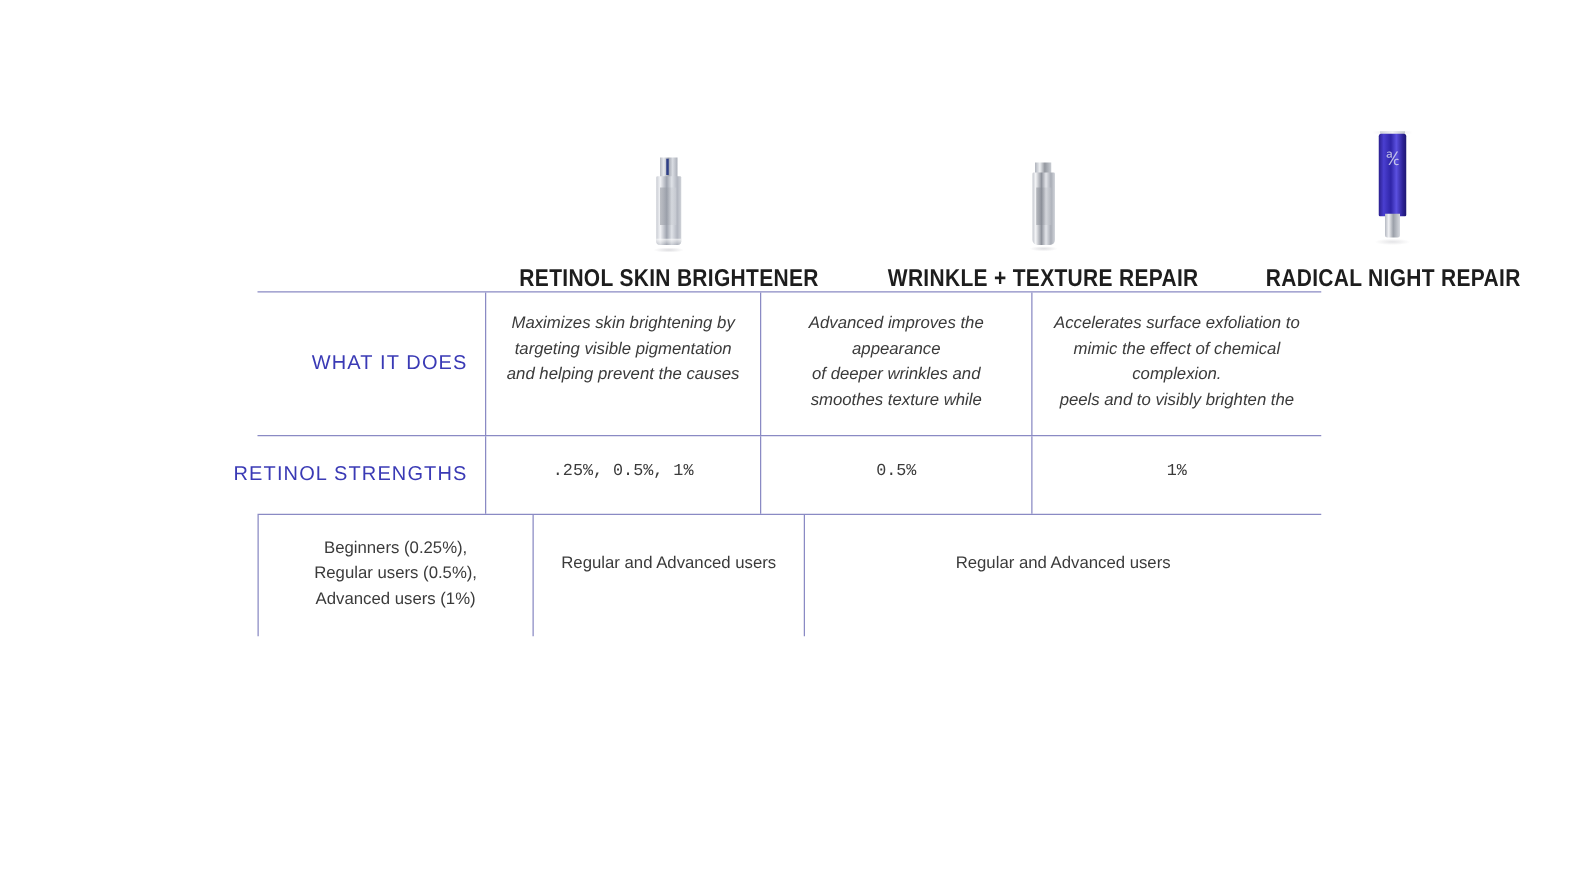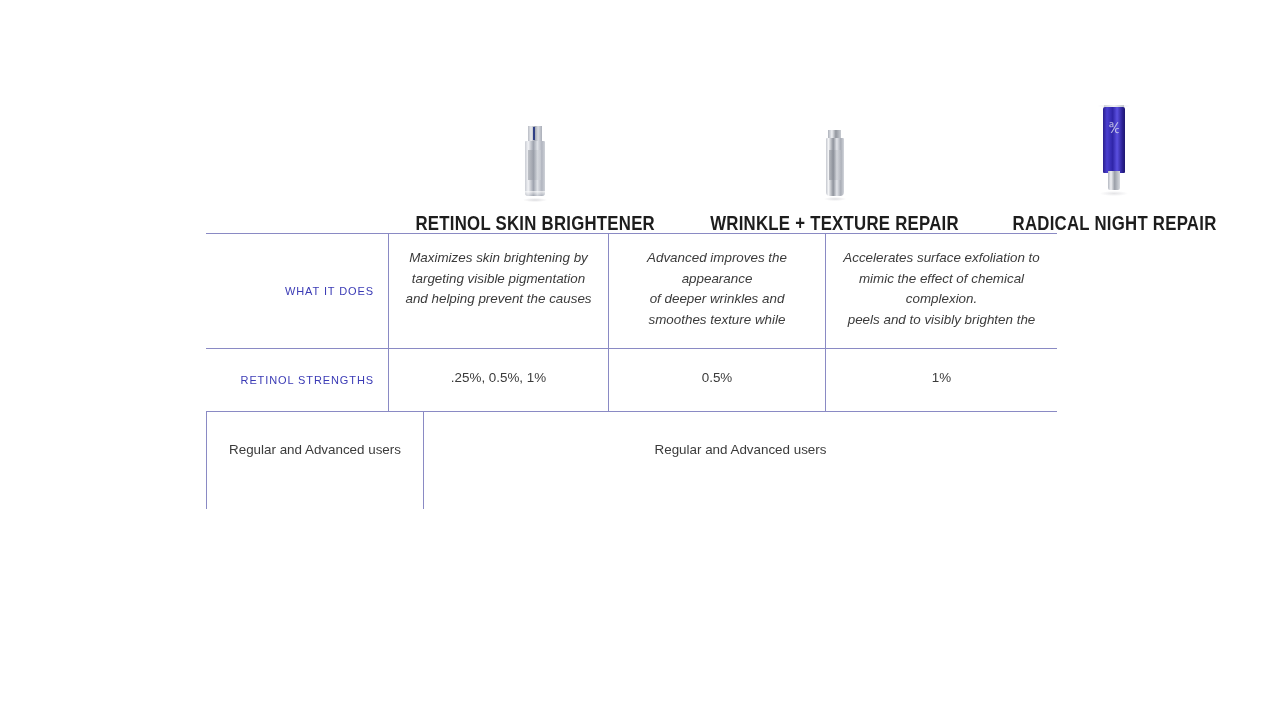"WHAT IT DOES" .label-text { font-size: 11px -> 16px }
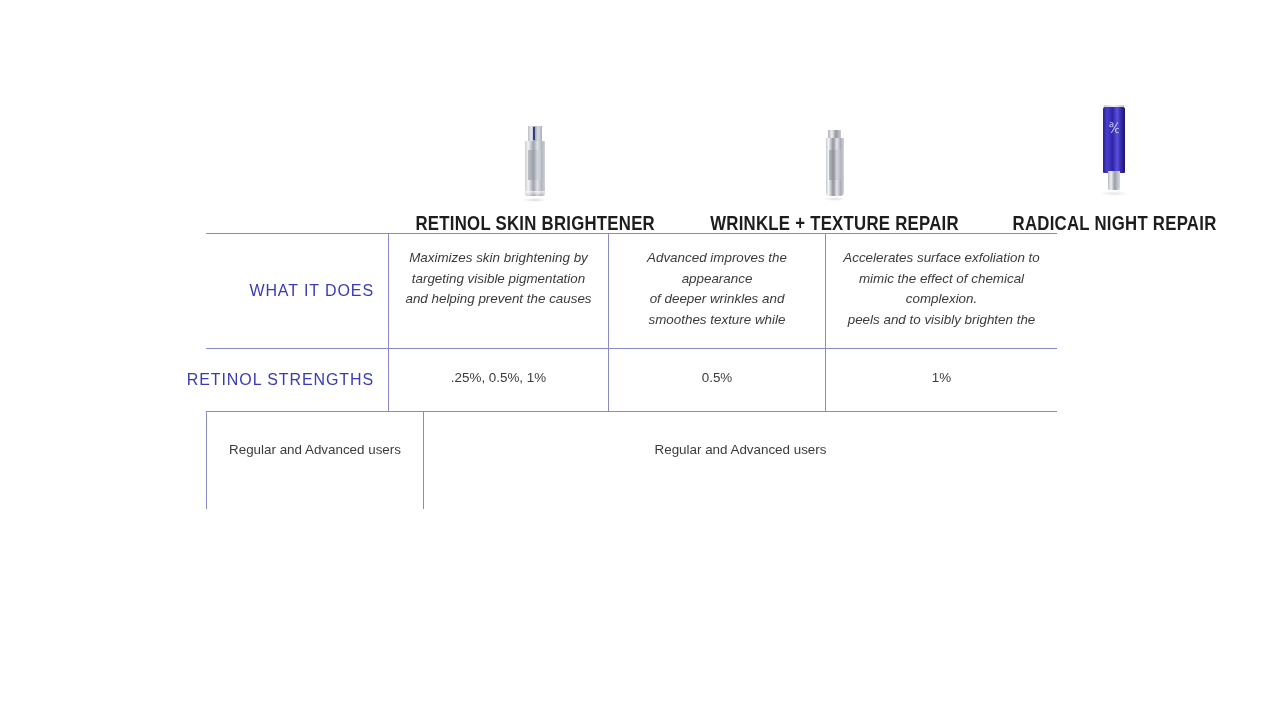".25%, 0.5%, 1%" .row-strength .prod-cell { font-family: none -> Liberation Mono, monospace }
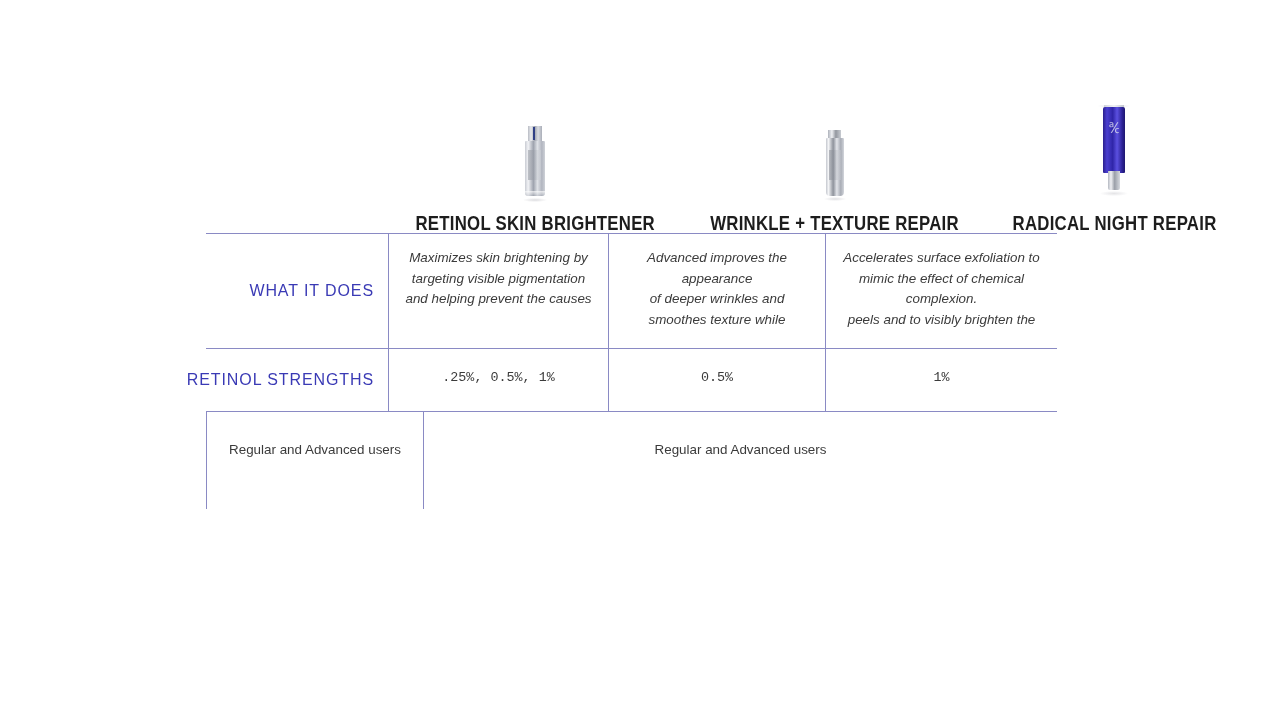"Beginners (0.25%)," div.prod-cell { html: none -> <div> <div> <span>Beginners (0.25%),</span> <span>Regular users (0.5%),</span> <span>Advanced users (1%)</span> </div> </div> }
